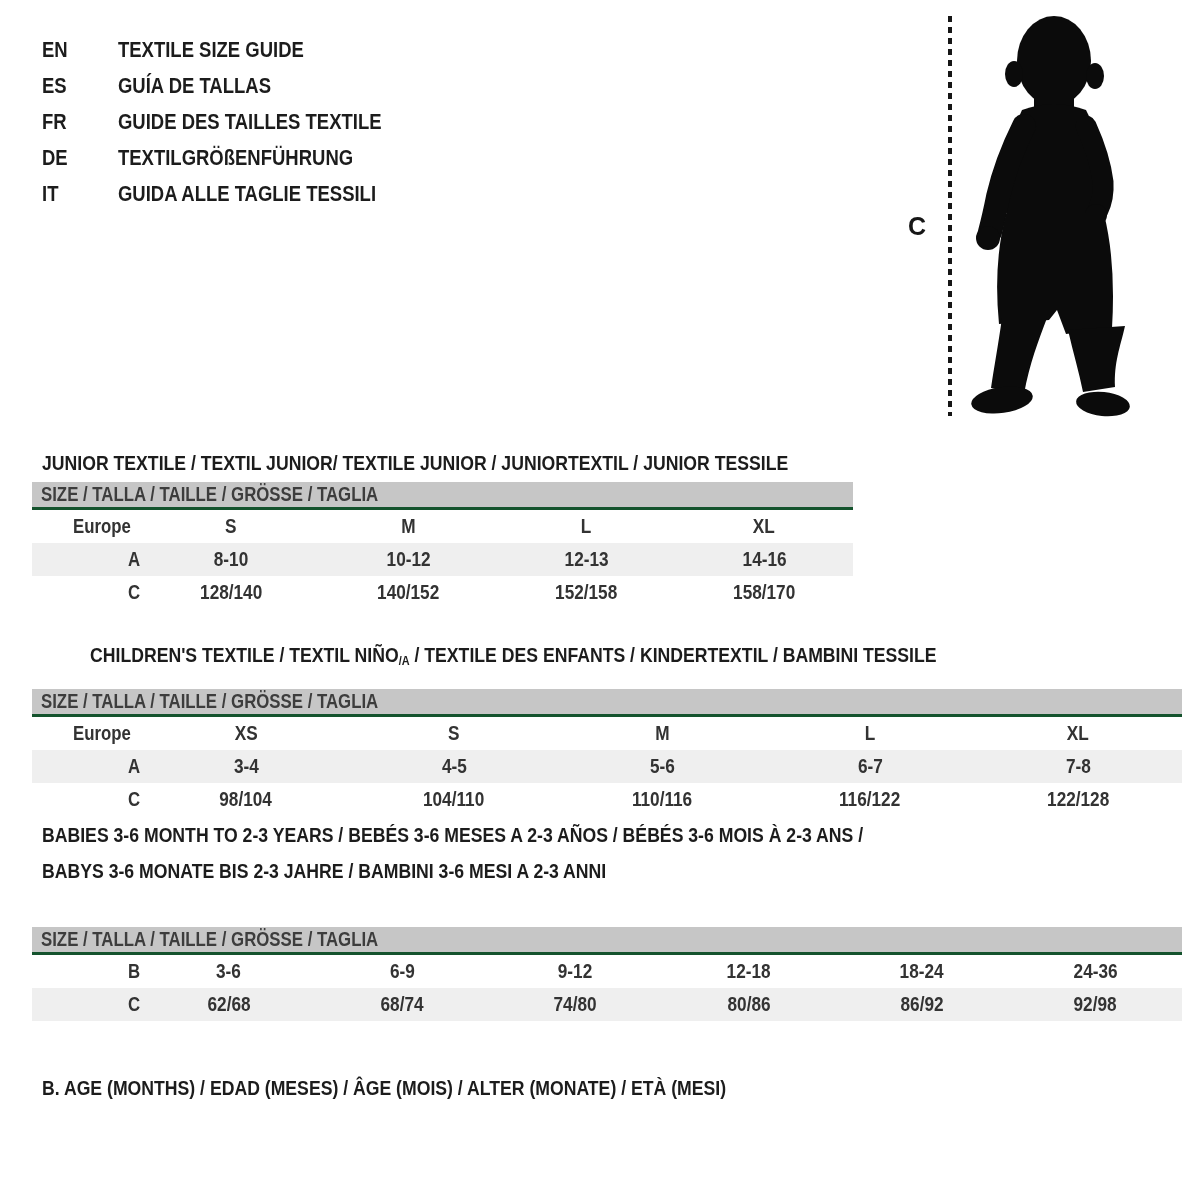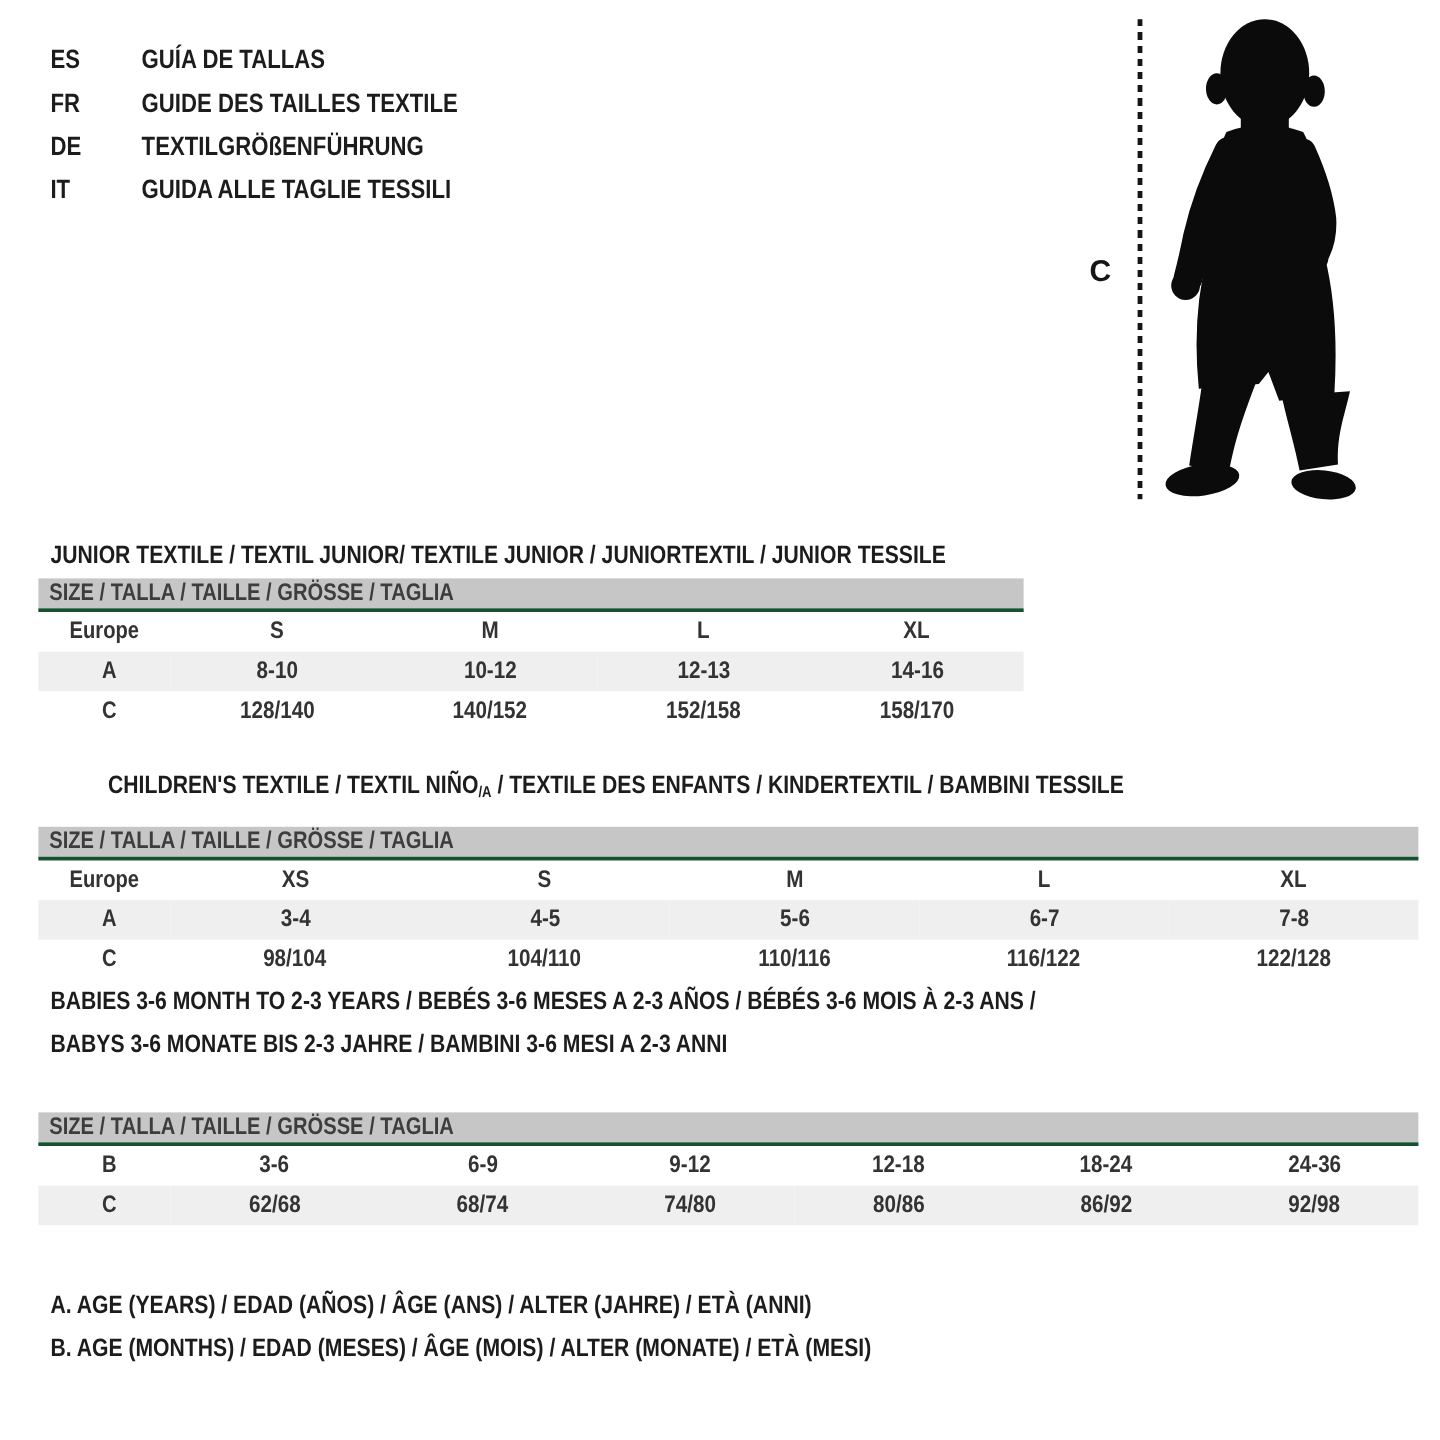"EN" div.lang-row { html: none -> <div> <span><span>EN</span></span> <span><span>TEXTILE SIZE GUIDE</span></span> </div> }
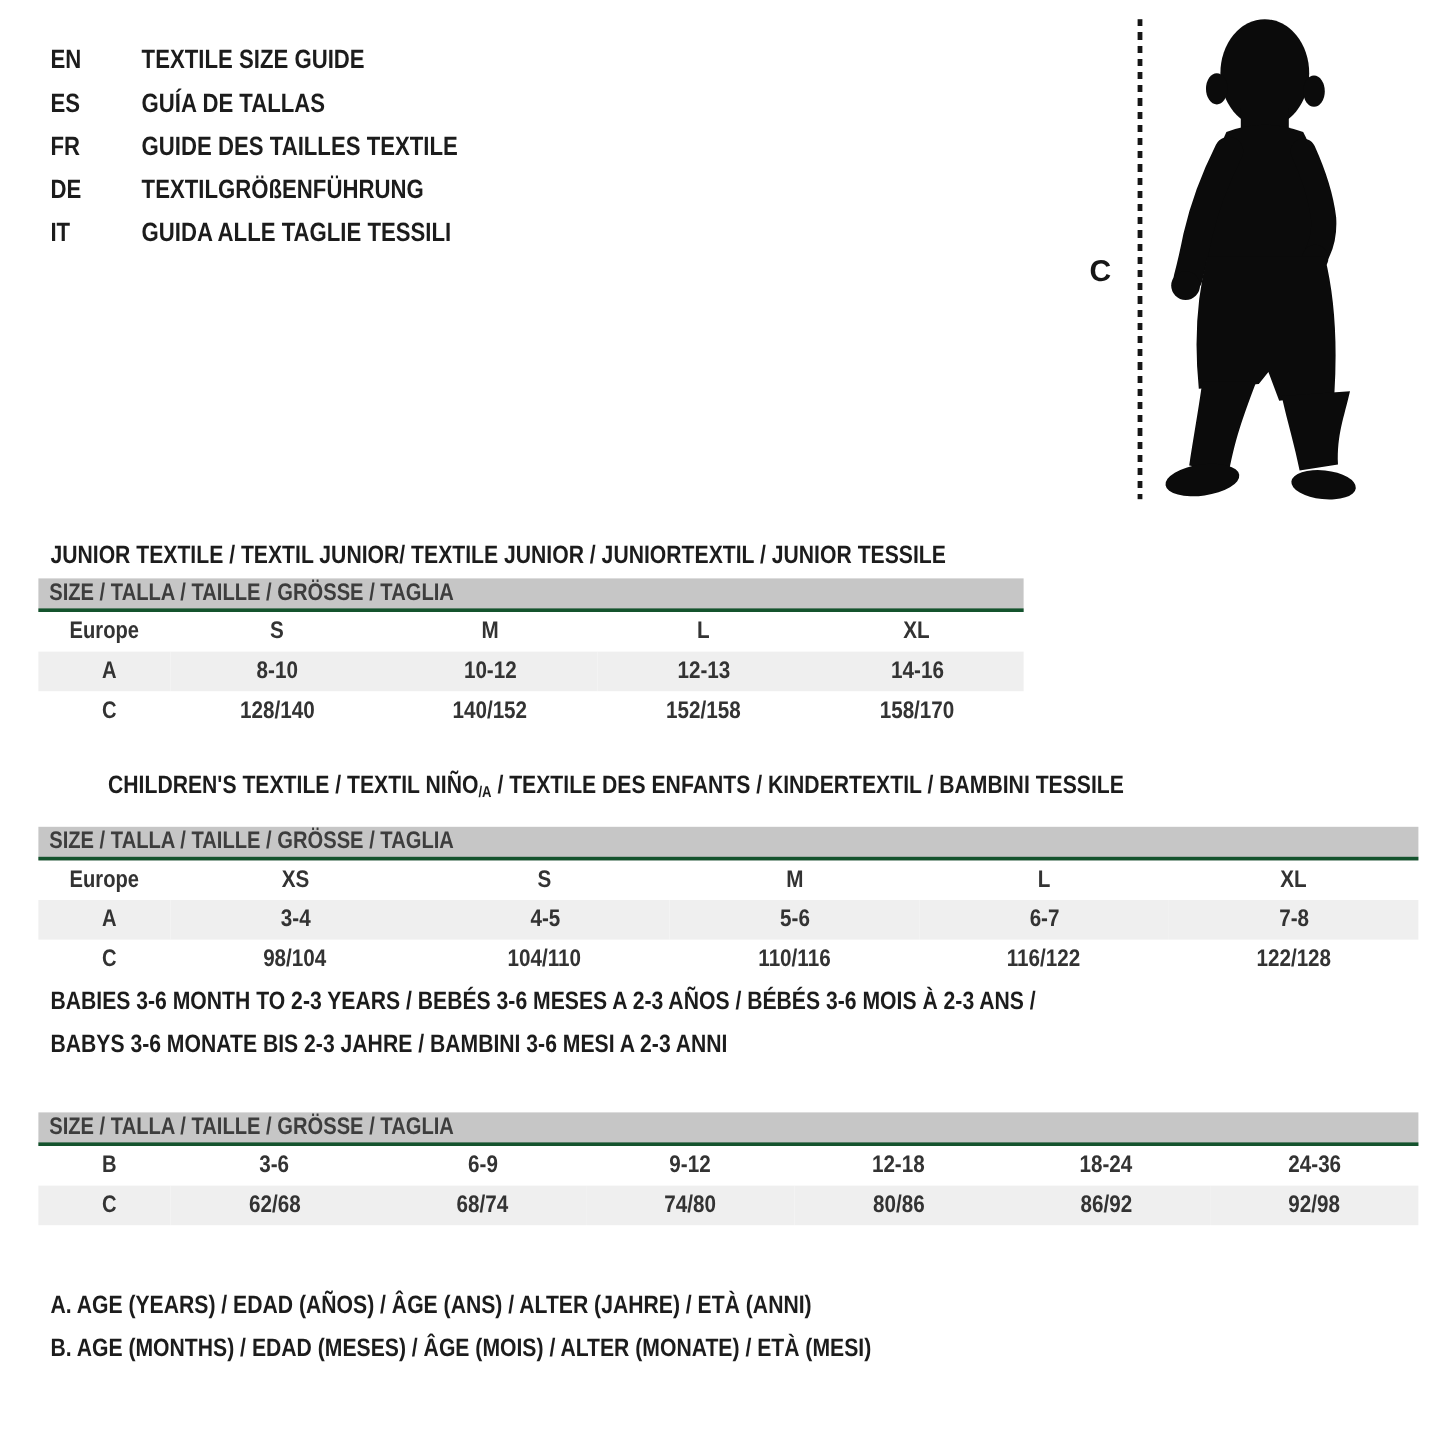"Europe" table.size-table td.lbl { text-align: center -> right }
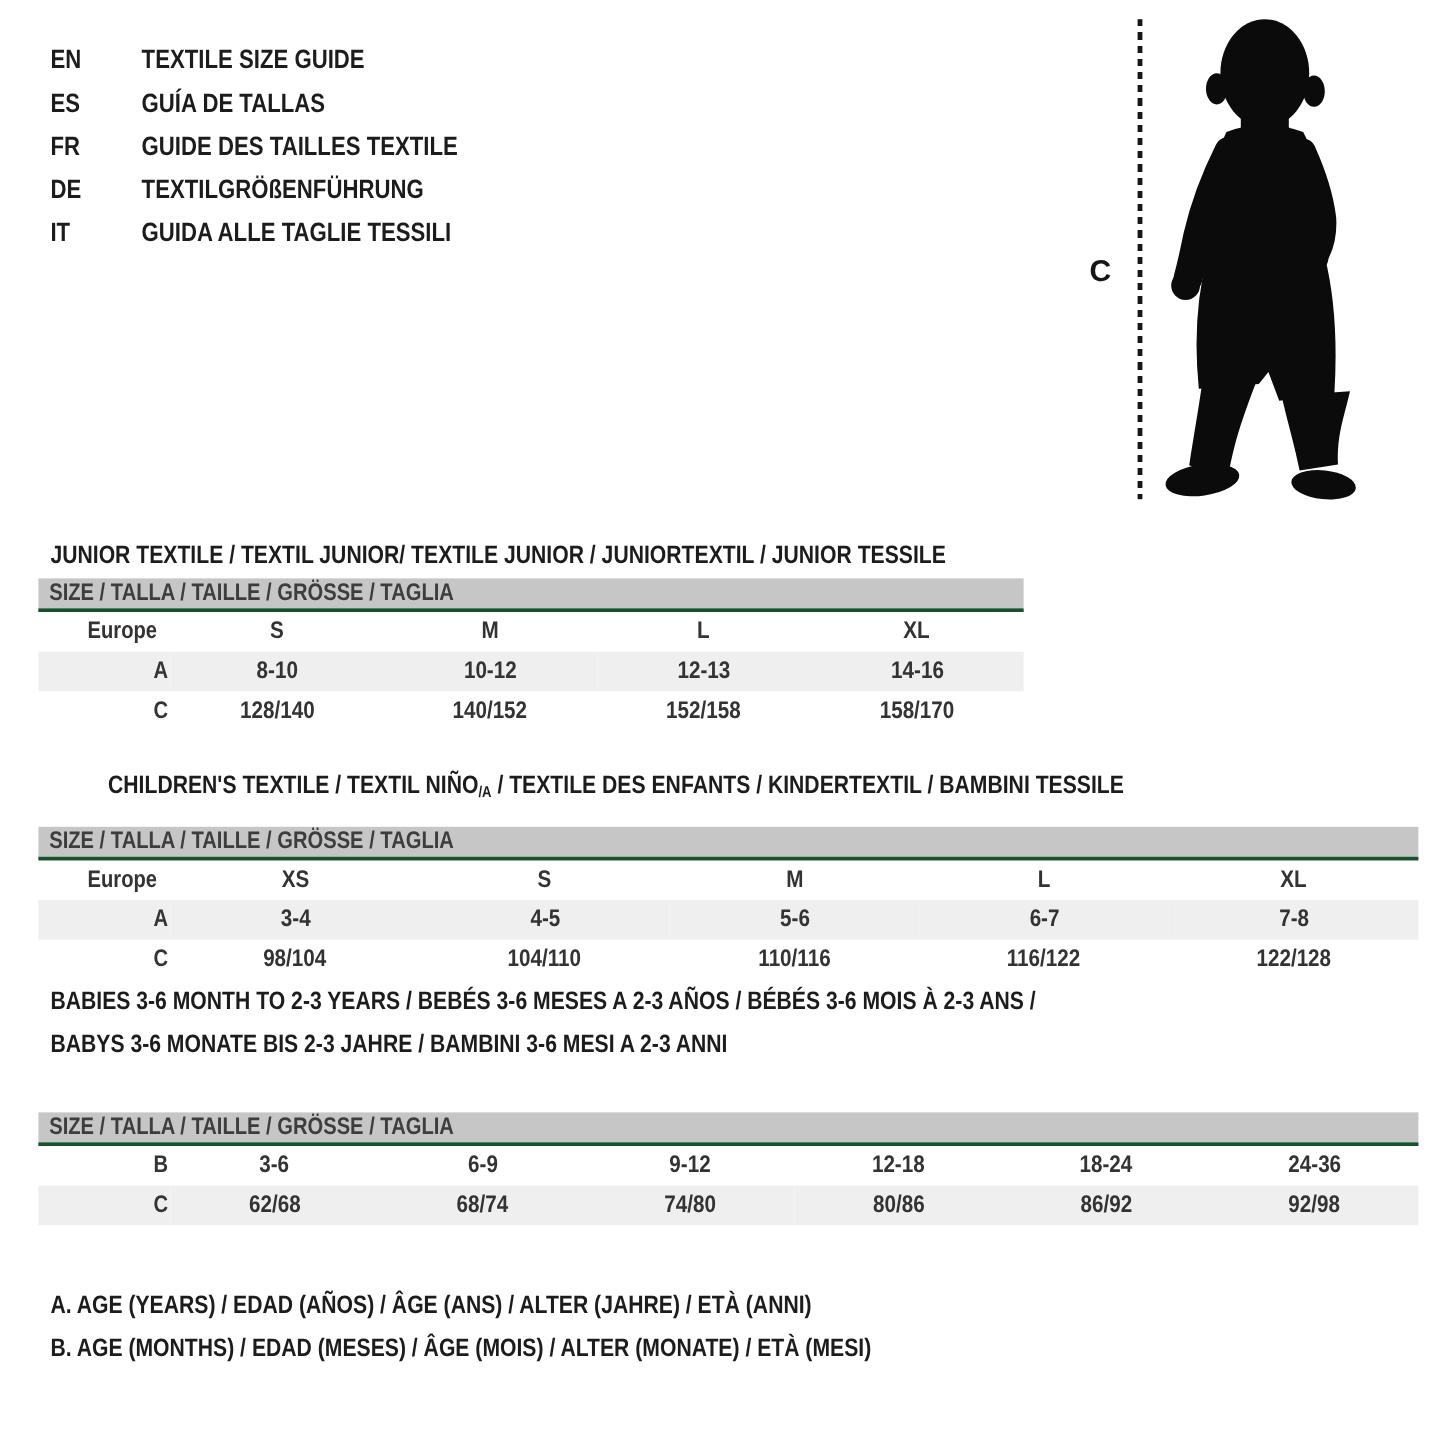"A. AGE (YEARS) / EDAD" div.legend-line { html: <div><span>A. AGE (YEARS) / EDAD (AÑOS) / ÂGE (ANS) / ALTER (JAHRE) / ETÀ (ANNI)</span></div> -> none }
